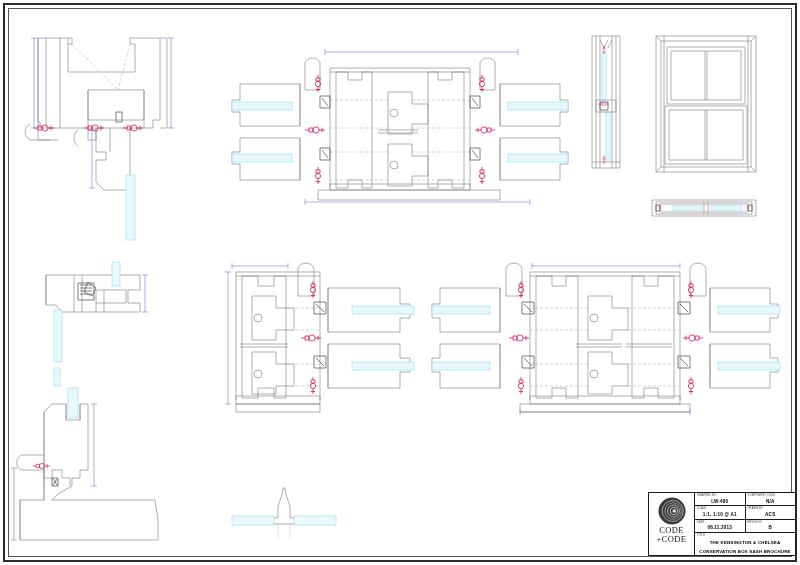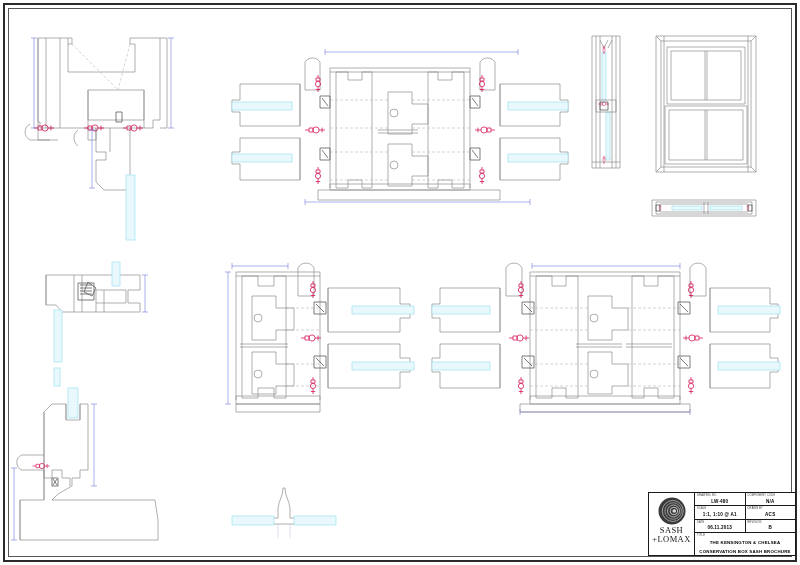"SASH" span { text: SASH -> CODE }
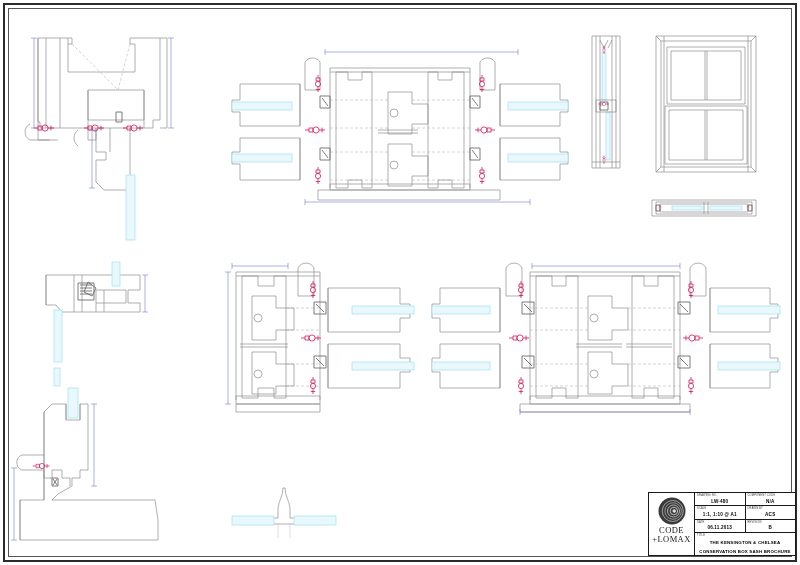"+LOMAX" span { text: +LOMAX -> +CODE }
